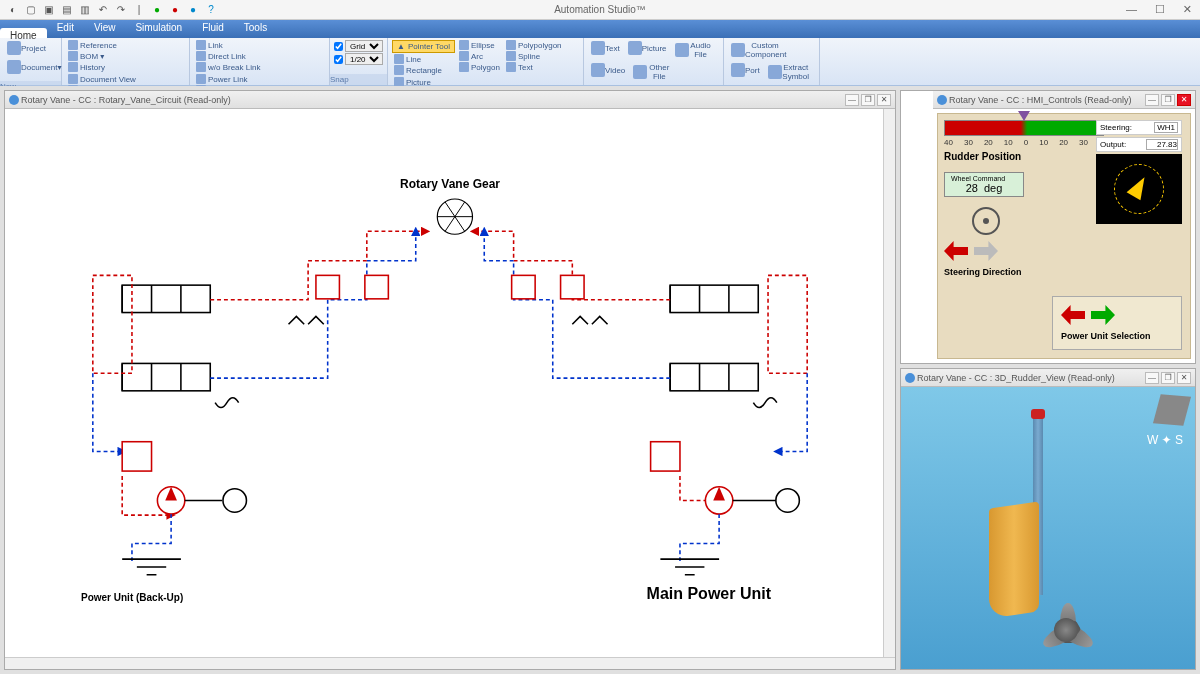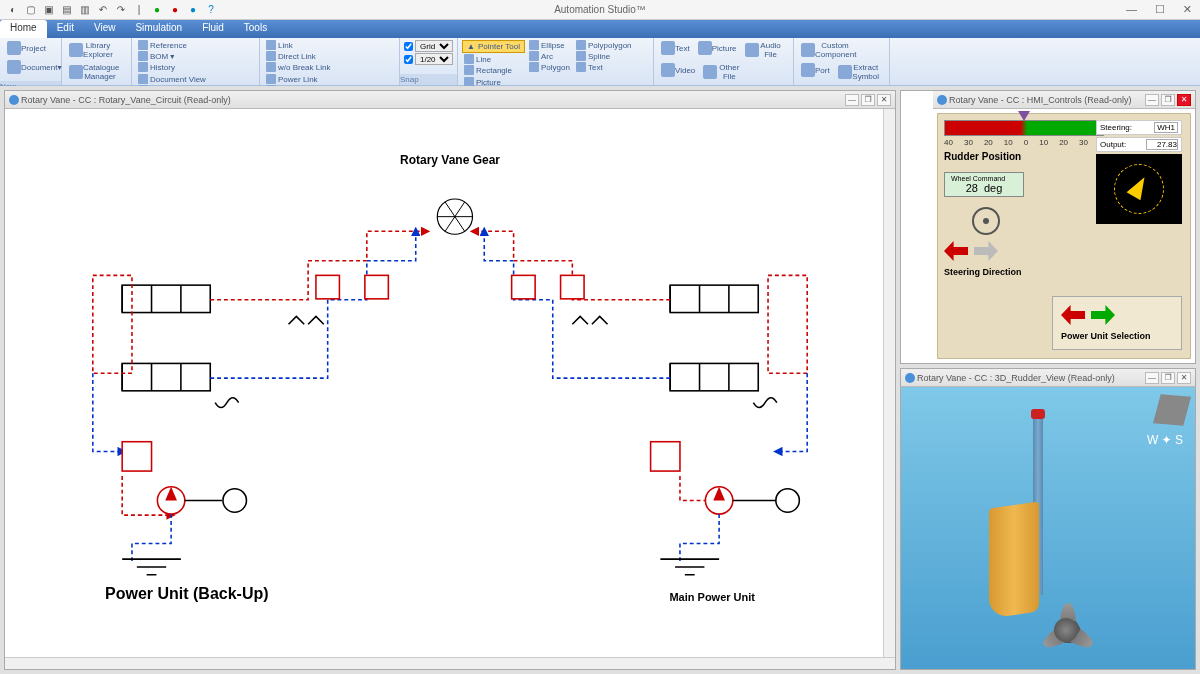"Home" .menutabs .tab.active { margin-top: none -> 8px }
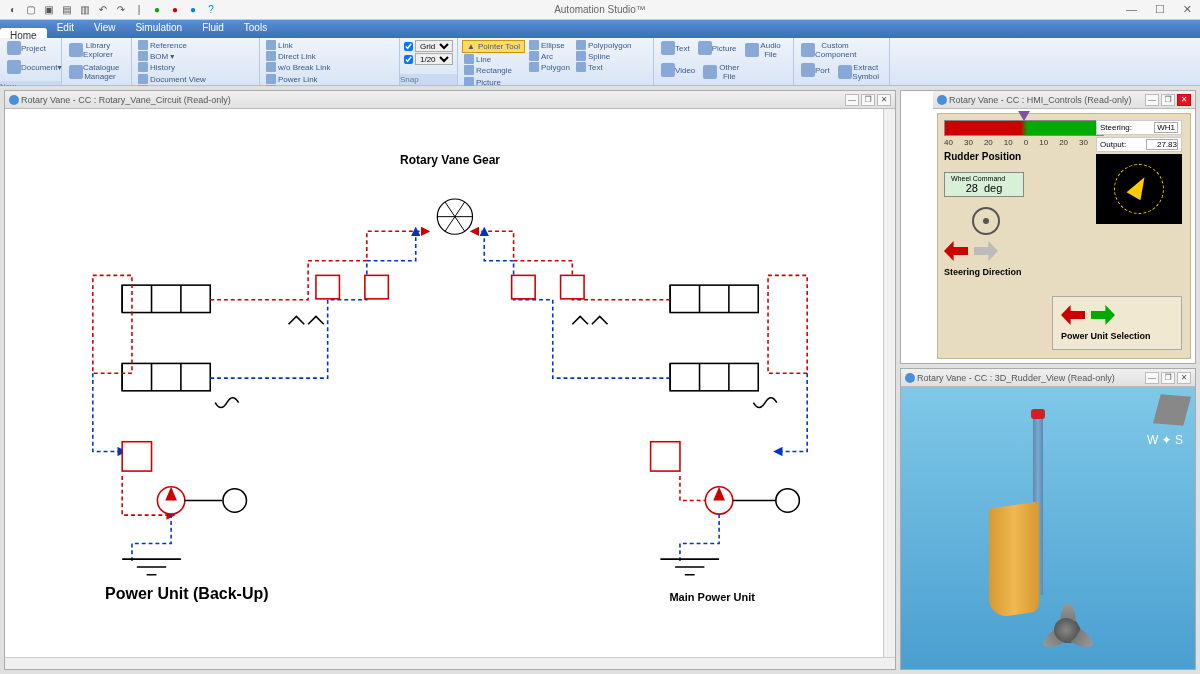"Library Explorer" div.group { html: <div> <div> <div> <div></div> <span>Library Explorer</span> </div> <div> <div></div> <span>Catalogue Manager</span> </div> </div> <div>Components</div> </div> -> none }
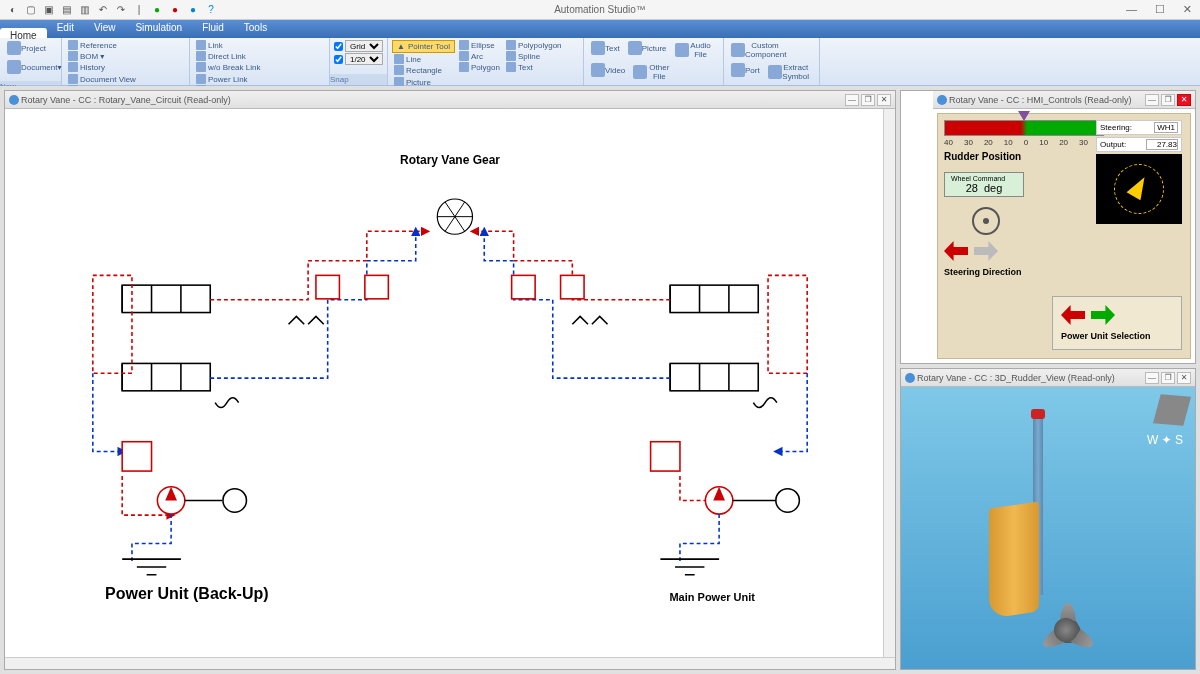"Rotary Vane Gear" .sch-label { margin-top: none -> 24px }
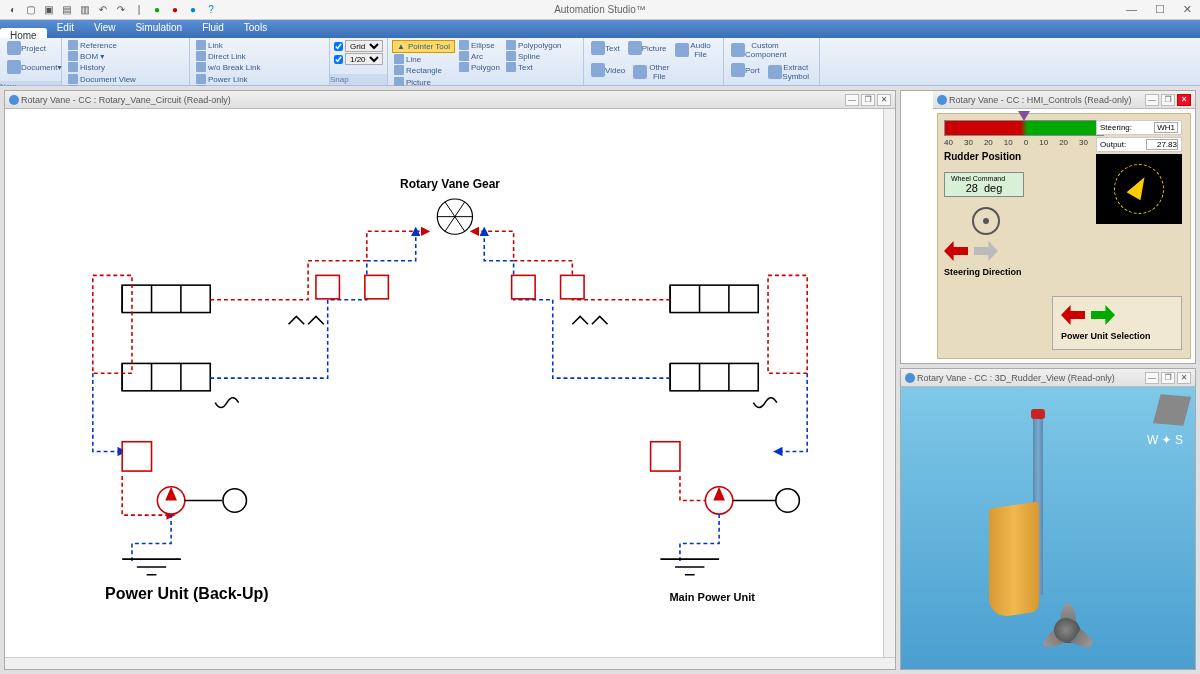"Power Unit (Back-Up)" div.sch-label { font-size: 16px -> 10px; left: 100px -> 76px }
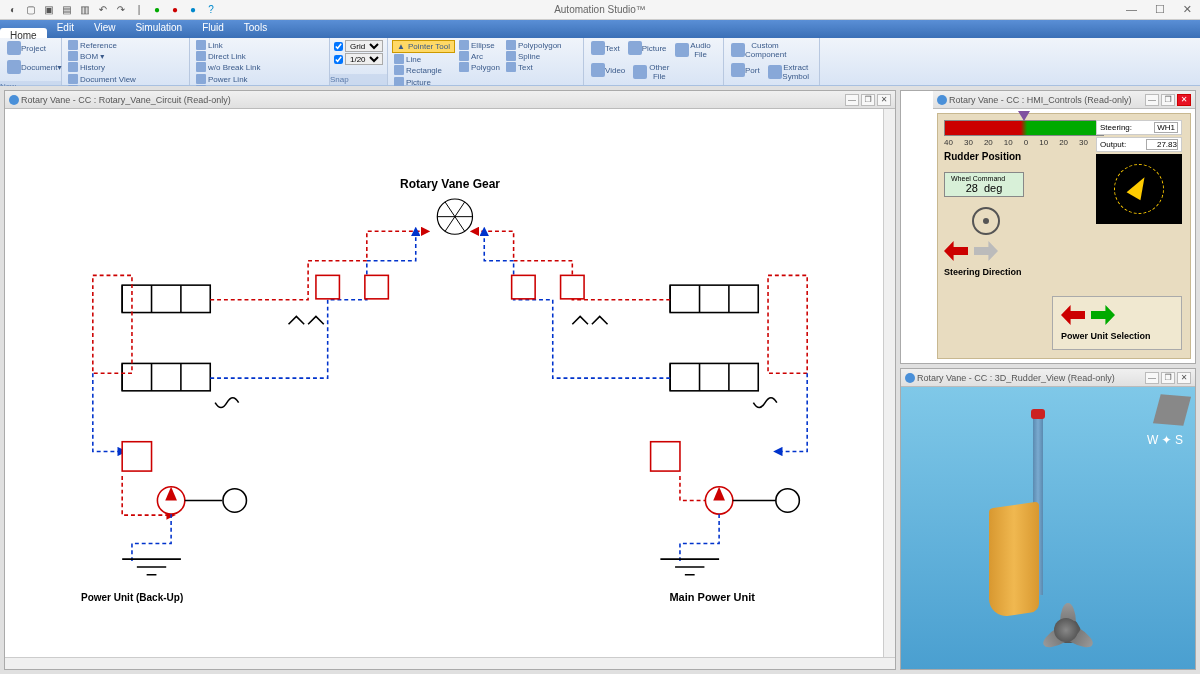"Main Power Unit" div.sch-label { font-size: 11px -> 16px; right: 140px -> 124px }
